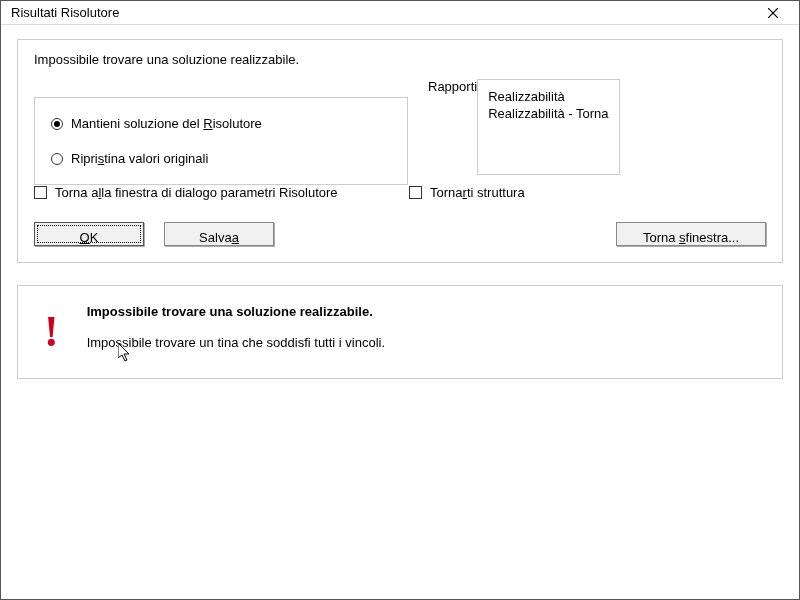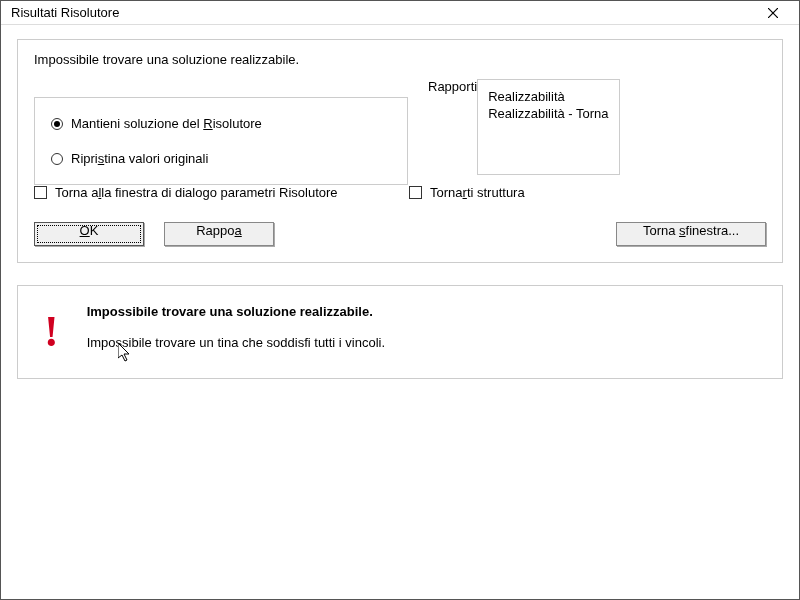"OK" .btn { align-items: flex-start -> flex-end }
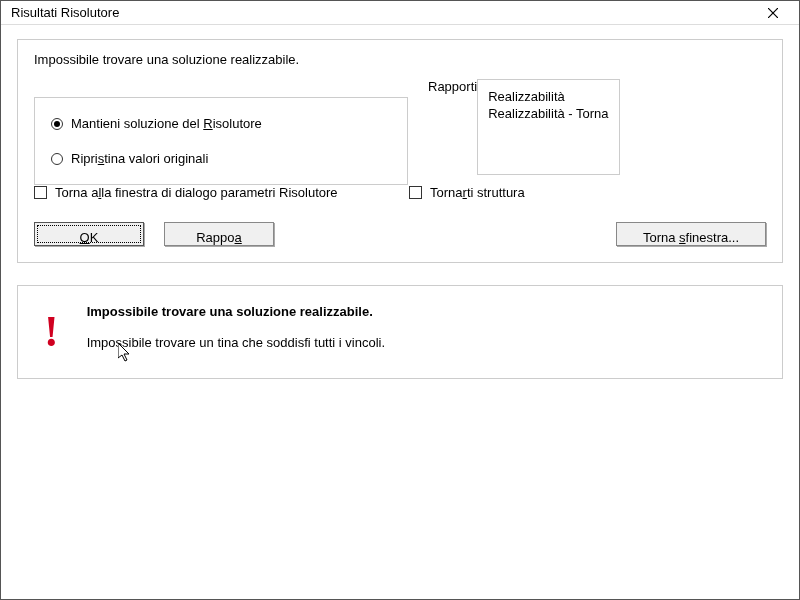"Rappo" span { text: Rappo -> Salva }
